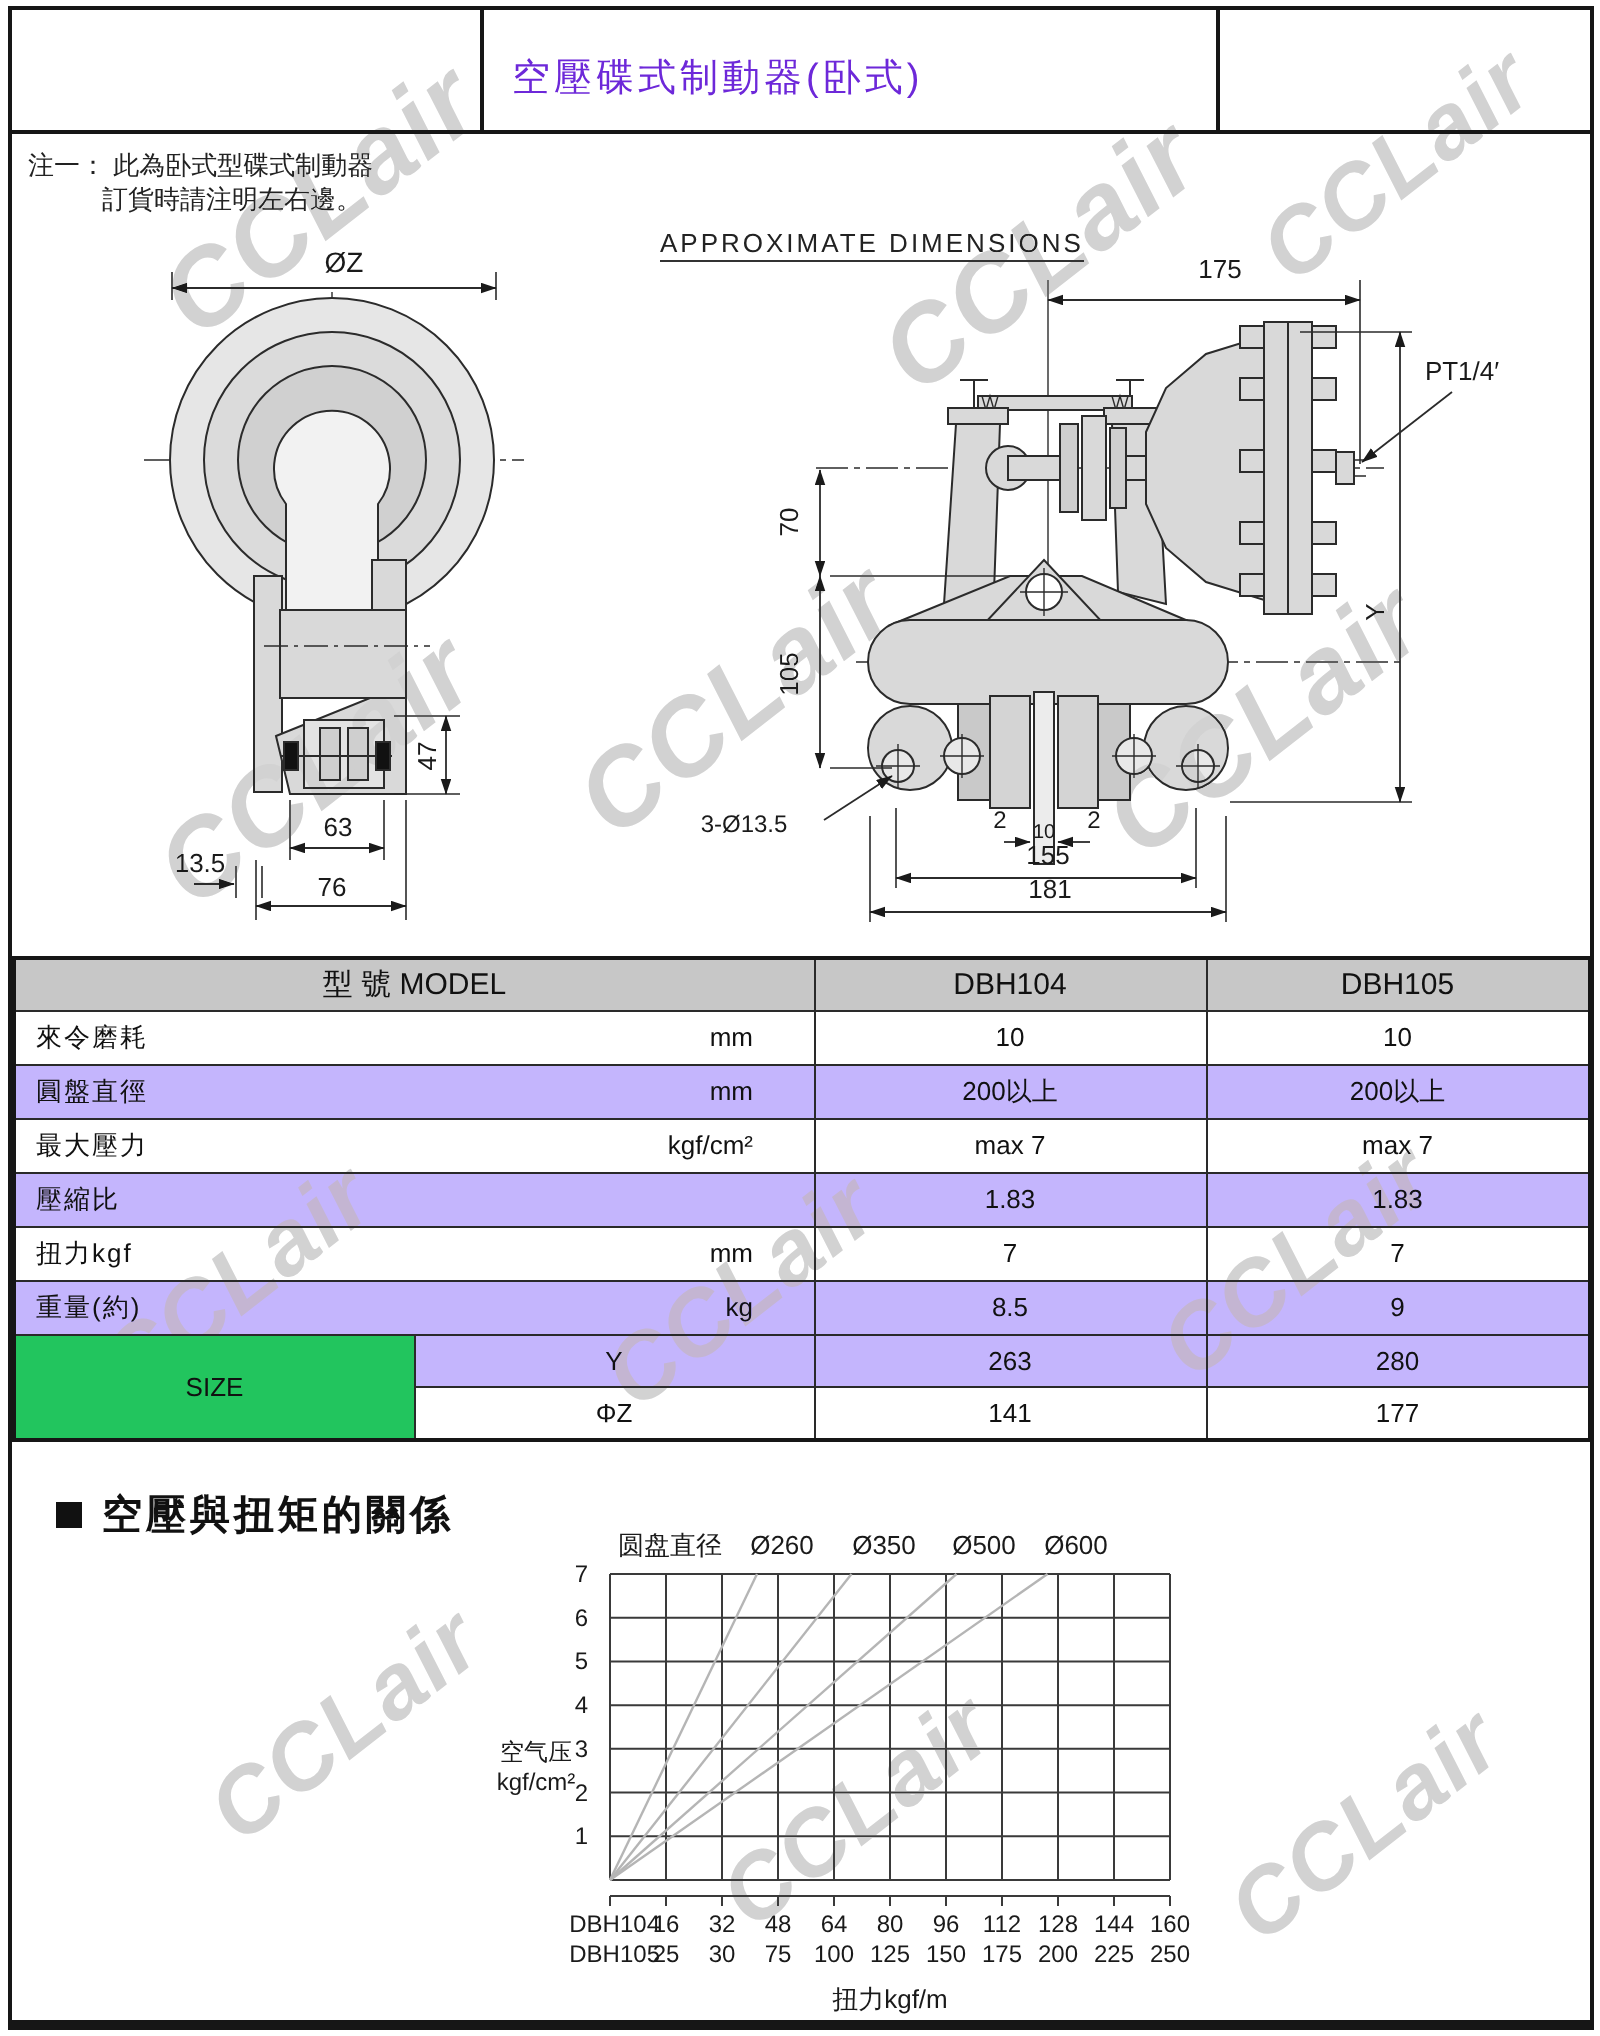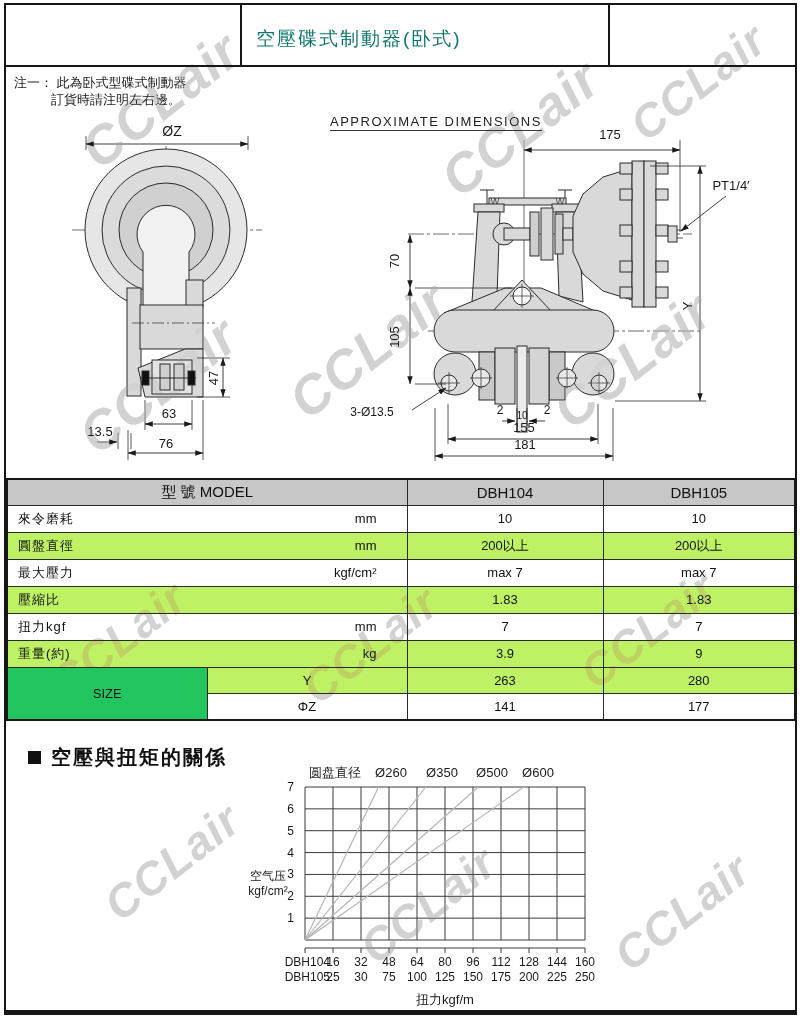"空壓碟式制動器(卧式)" .hdr-title { color: #0f766e -> #6d28d9 }
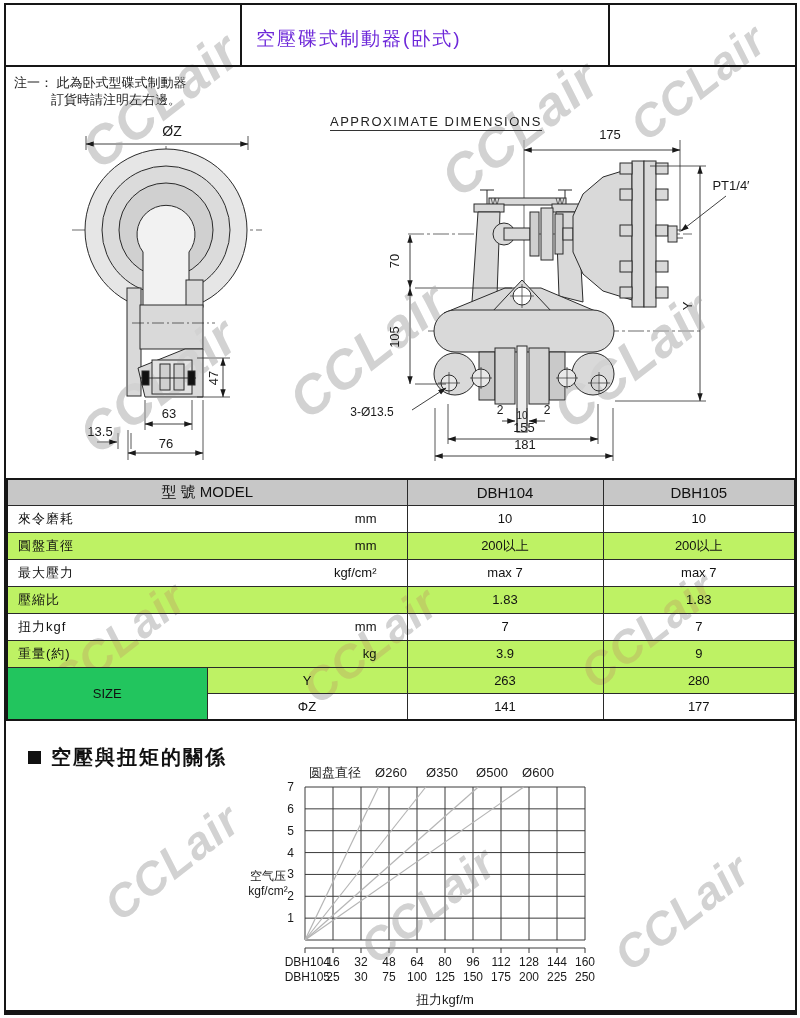"圓盤直徑" .shade { background: #bef264 -> #c4b5fd }
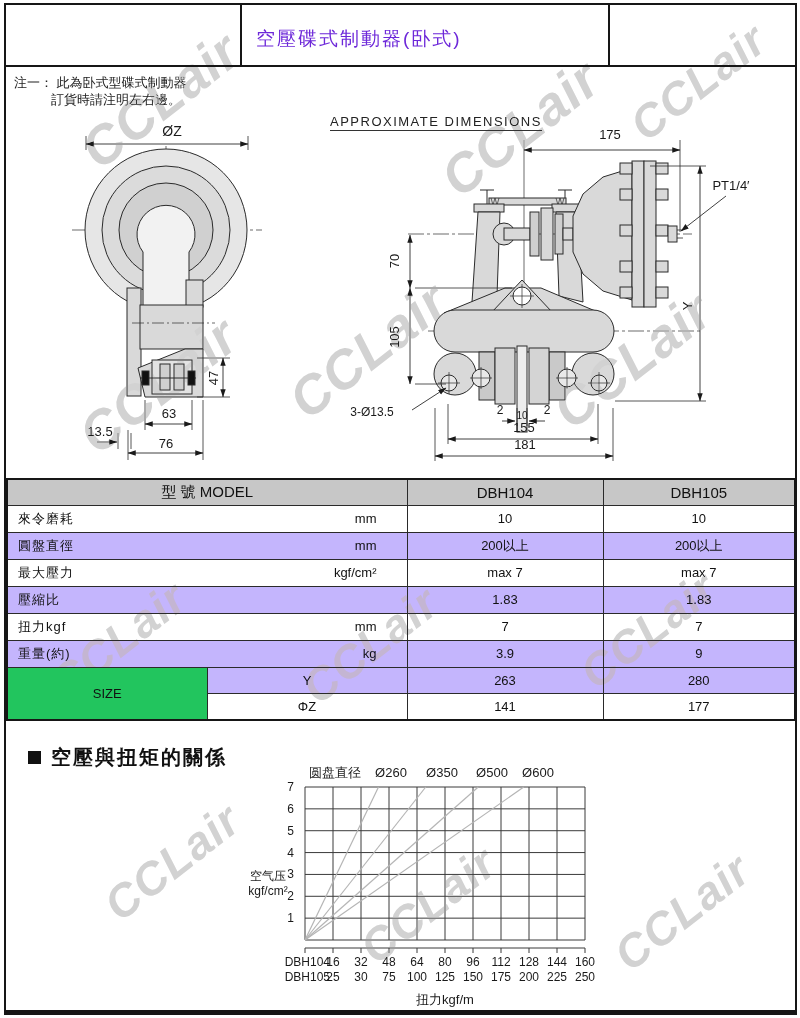"3.9" td { text: 3.9 -> 8.5 }
